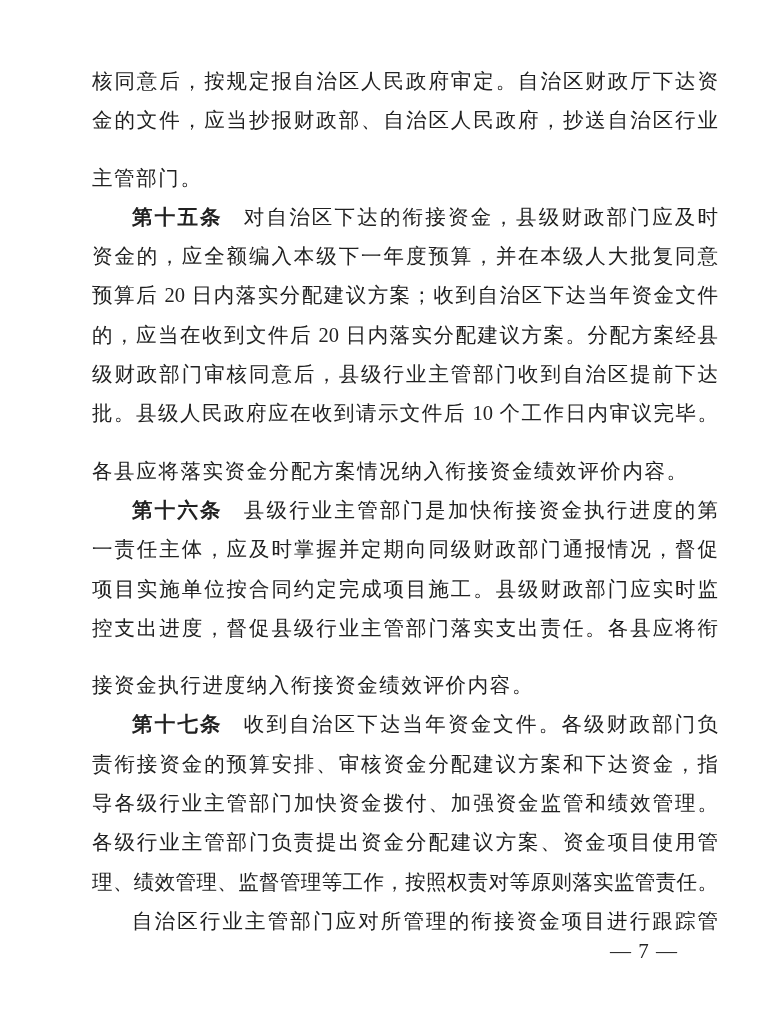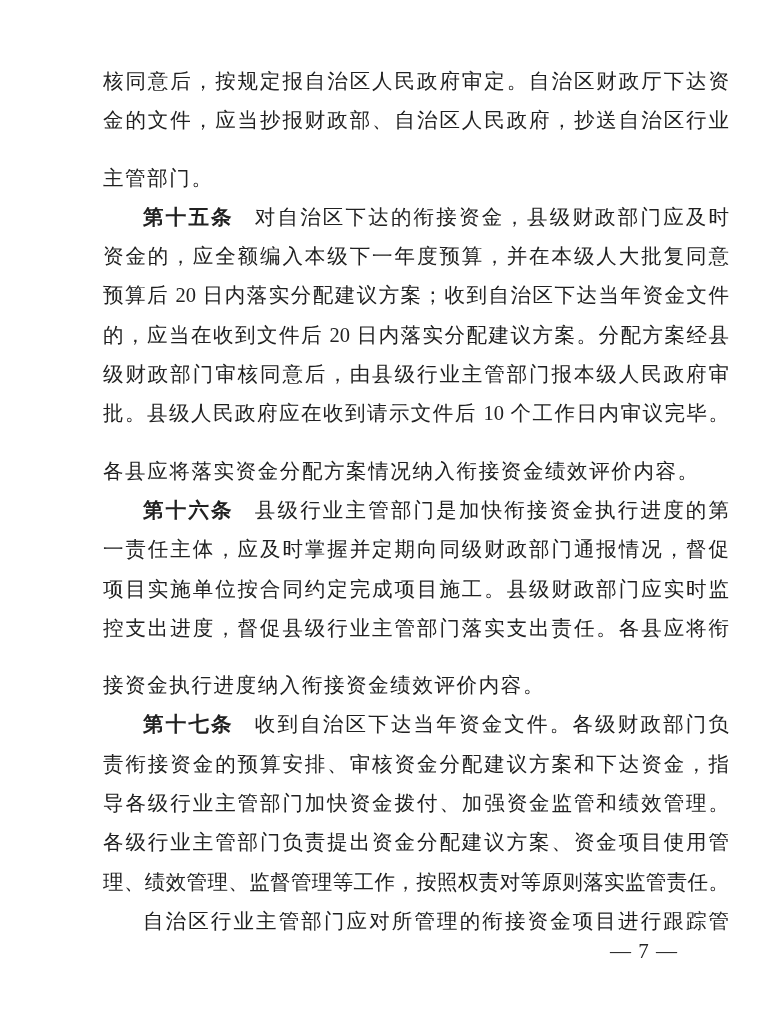"核同意后，按规定报自治区人民政府审定。自治区财政厅下达资" .text-block { left: 103px -> 92px }
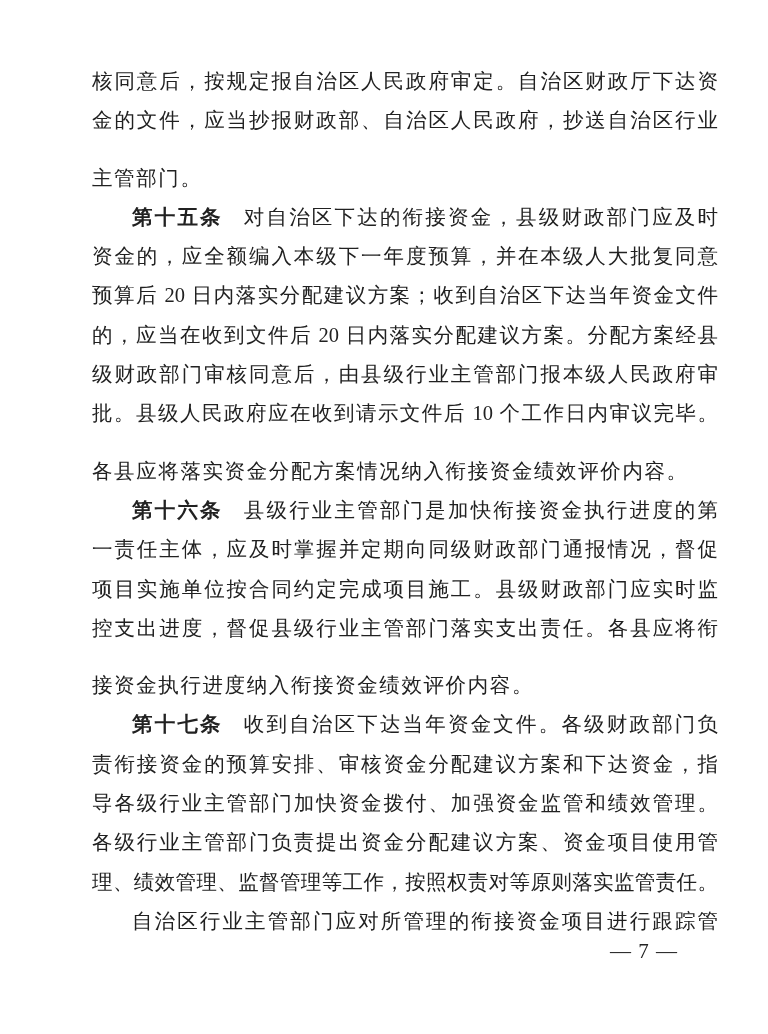"级财政部门审核同意后，由县级行业主管部门报本级人民政府审" span { text: 由县级行业主管部门报本级人民政府审 -> 县级行业主管部门收到自治区提前下达 }
